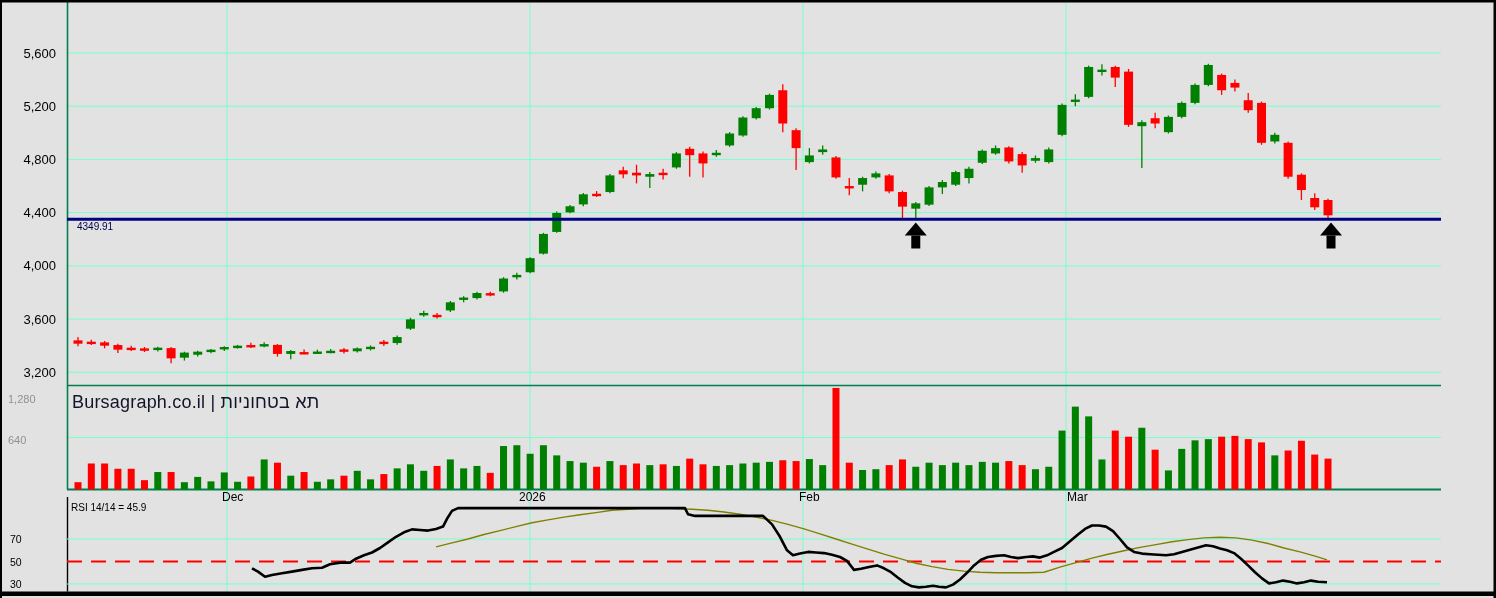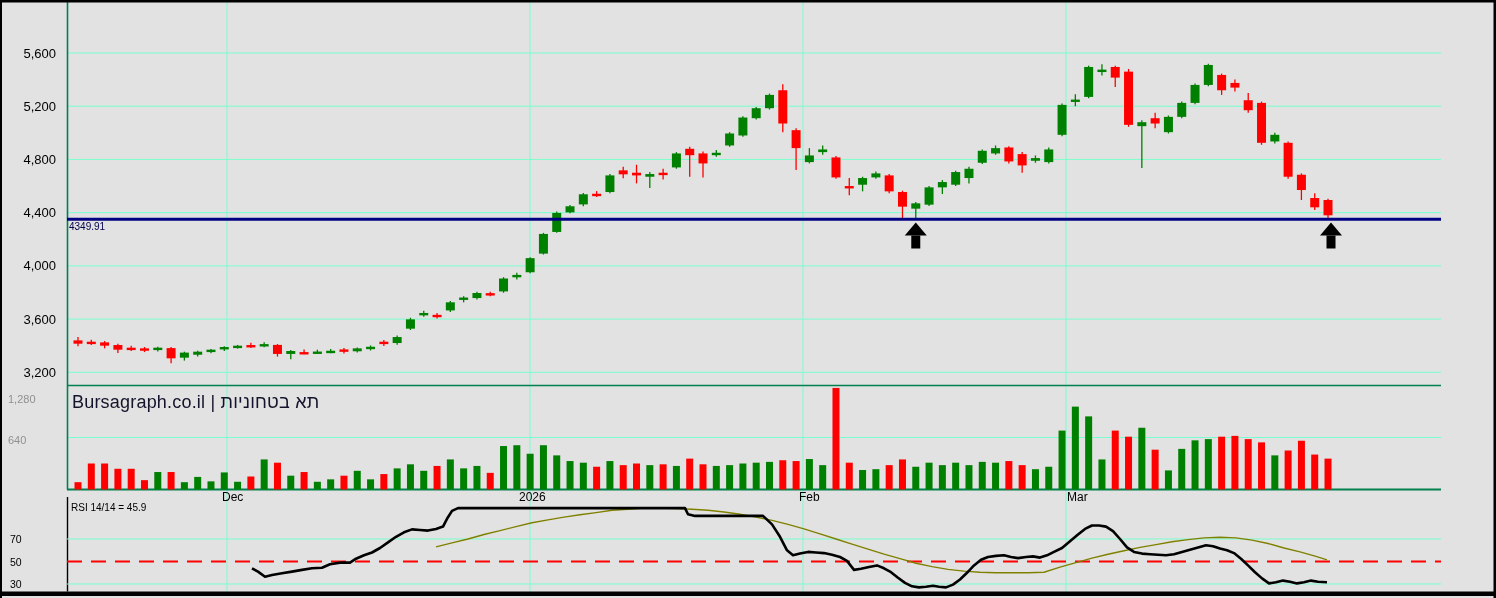"4349.91" .hline-label { padding-left: none -> 8px }
